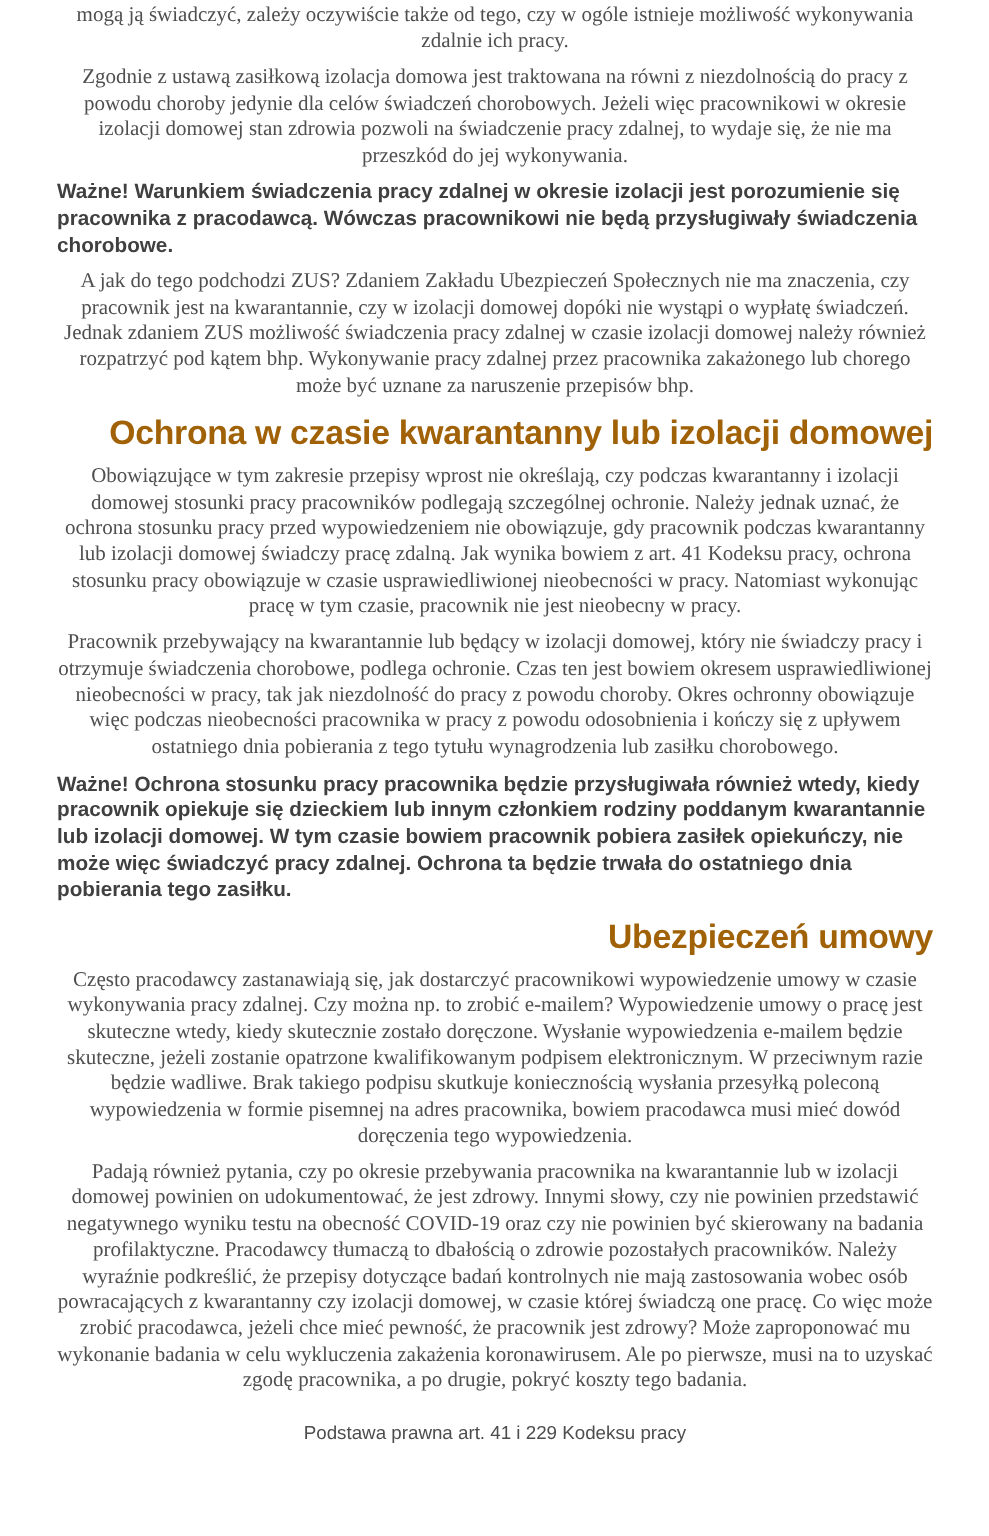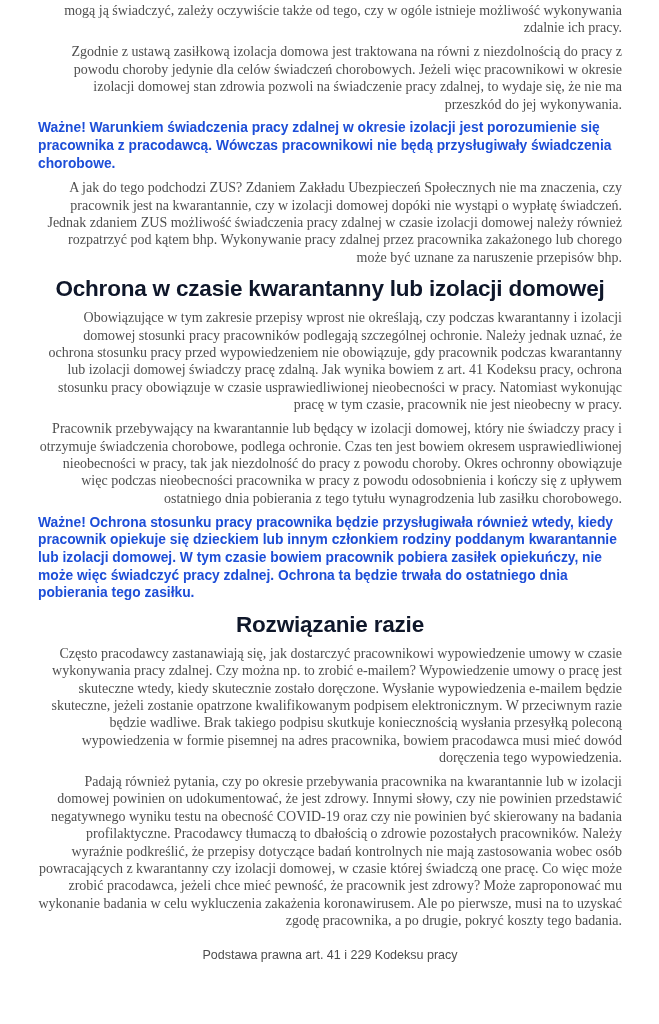"mogą ją świadczyć, zależy oczywiście" .paragraph { text-align: right -> center }
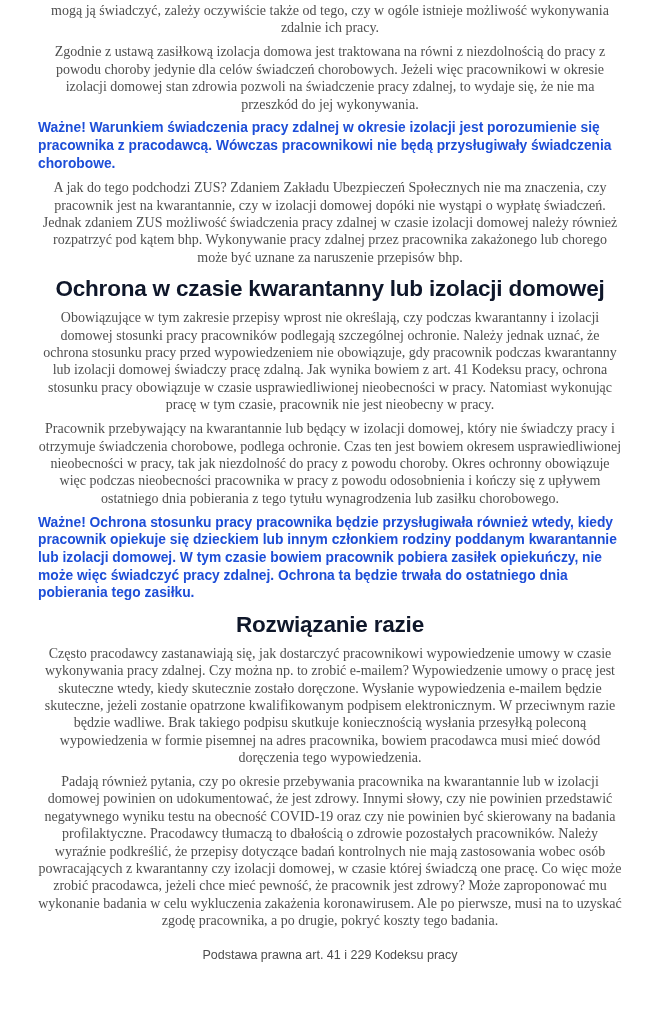"Ważne! Warunkiem świadczenia pracy" .note { color: #1d4ed8 -> #404040 }
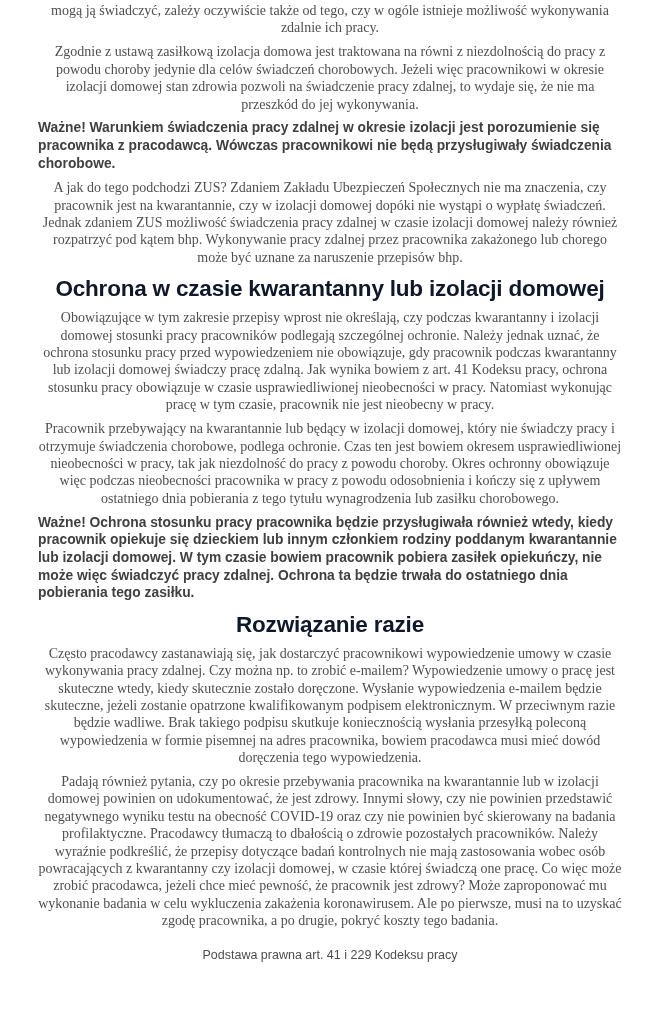"Ochrona w czasie kwarantanny lub" .heading { color: #0f172a -> #a16207; text-align: center -> right }
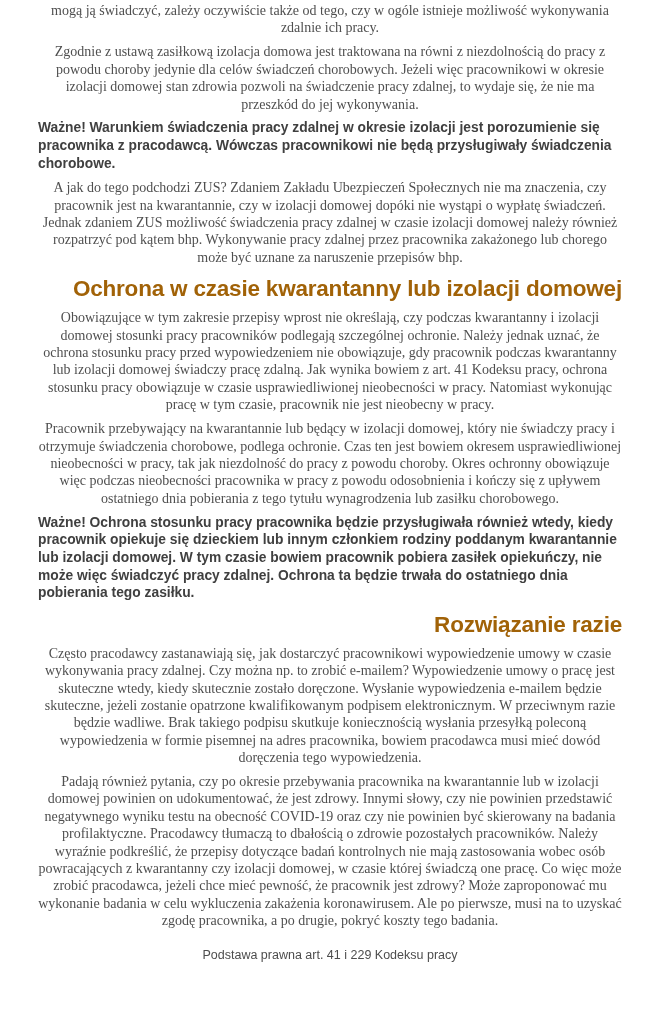"Rozwiązanie razie" h2.heading { text: Rozwiązanie razie -> Ubezpieczeń umowy }
